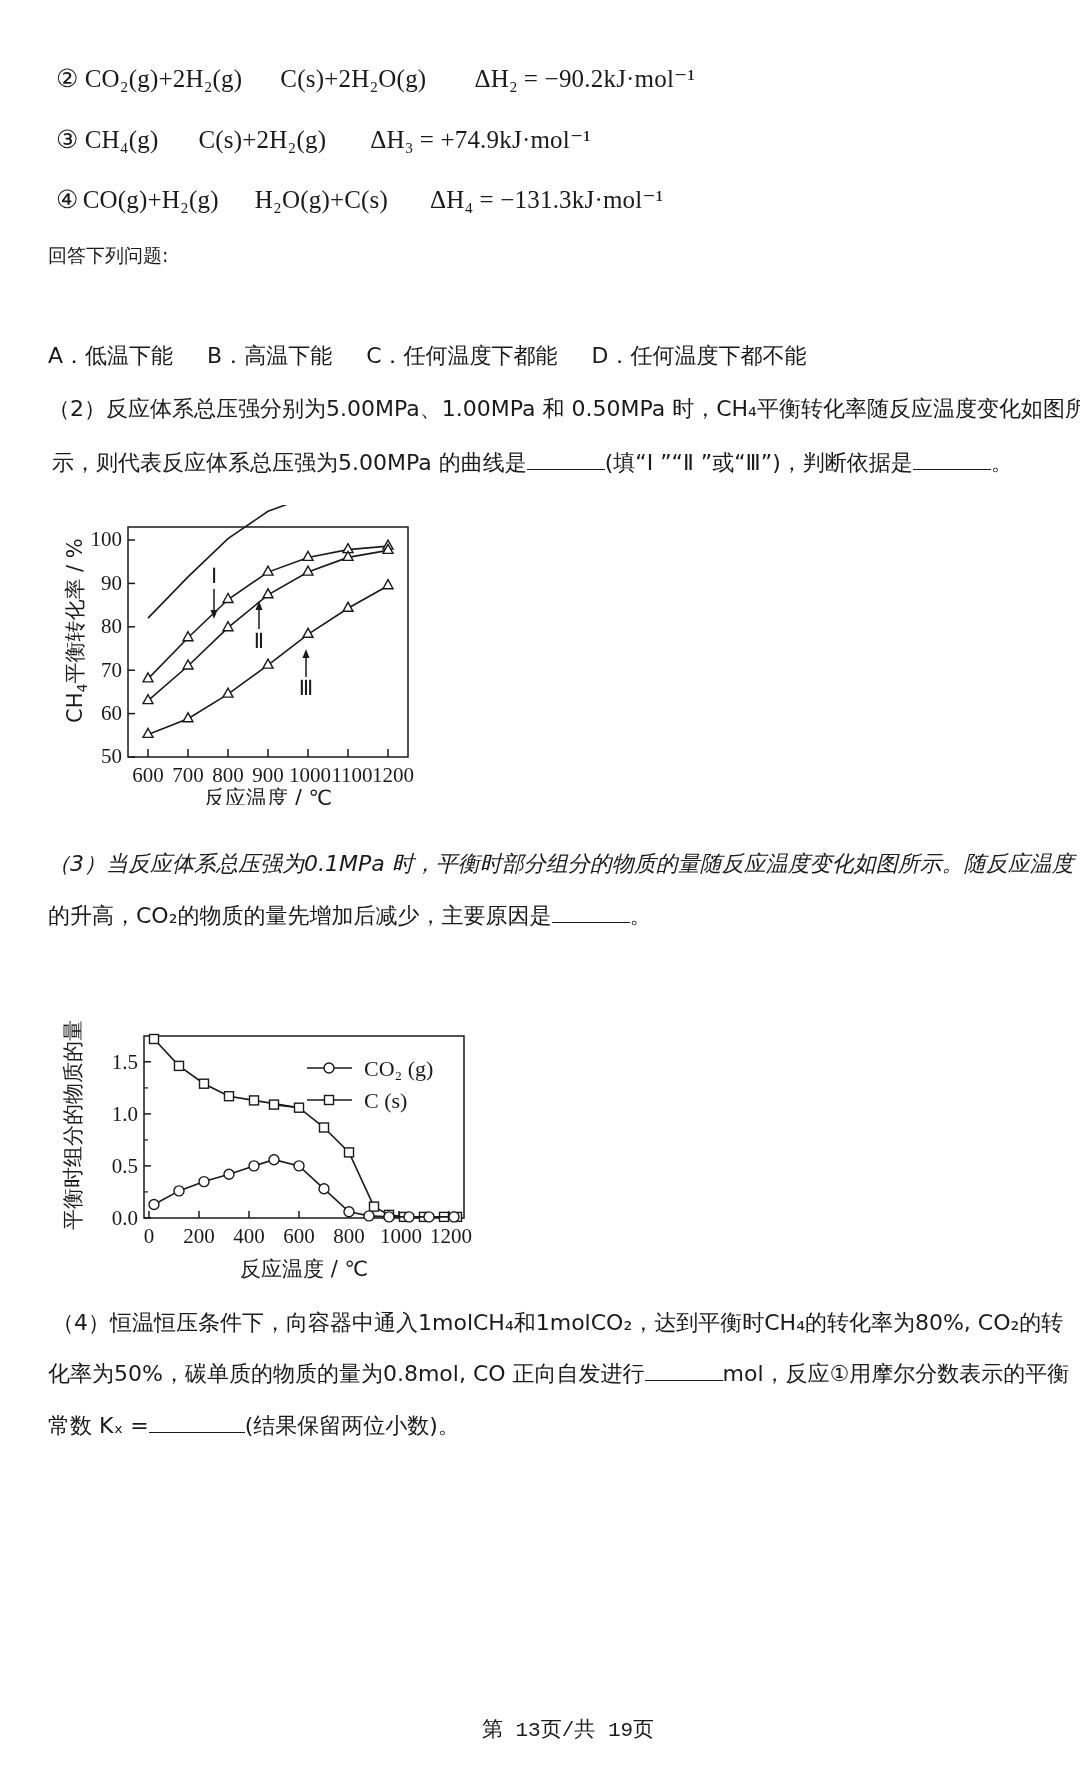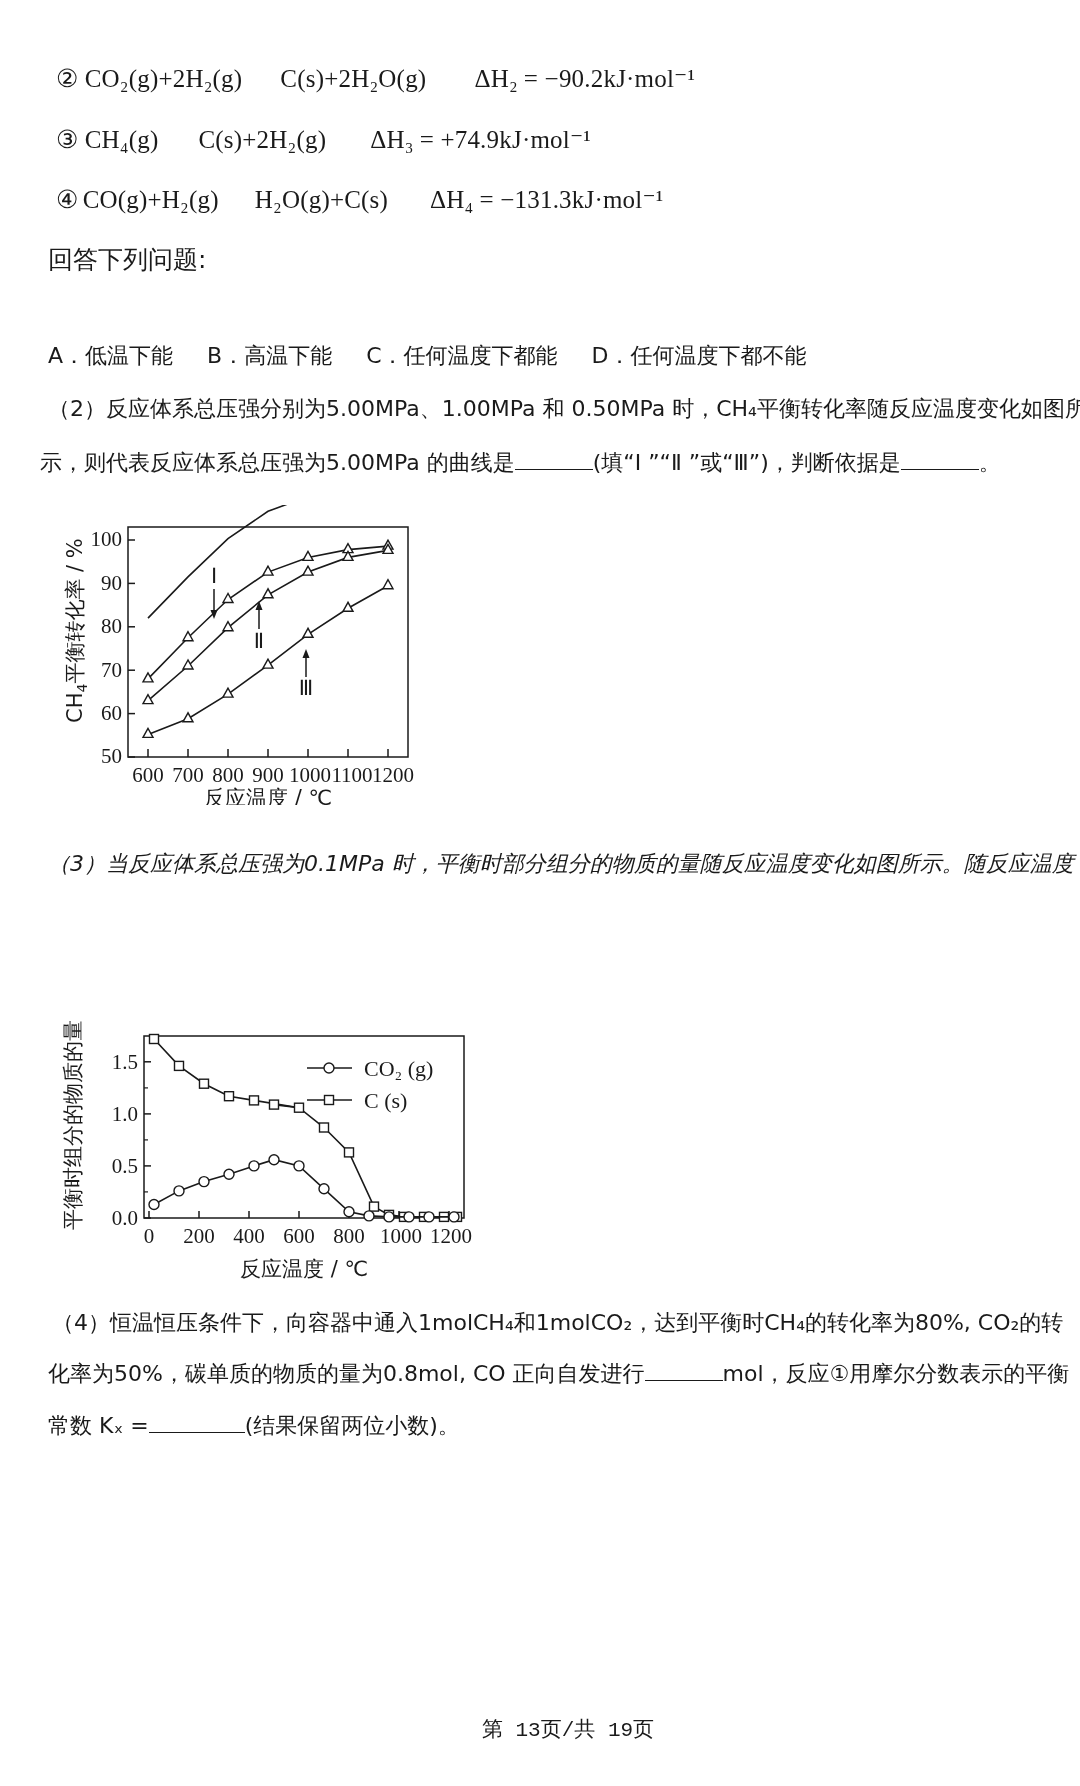"回答下列问题:" div.abs { font-size: 25px -> 19px }
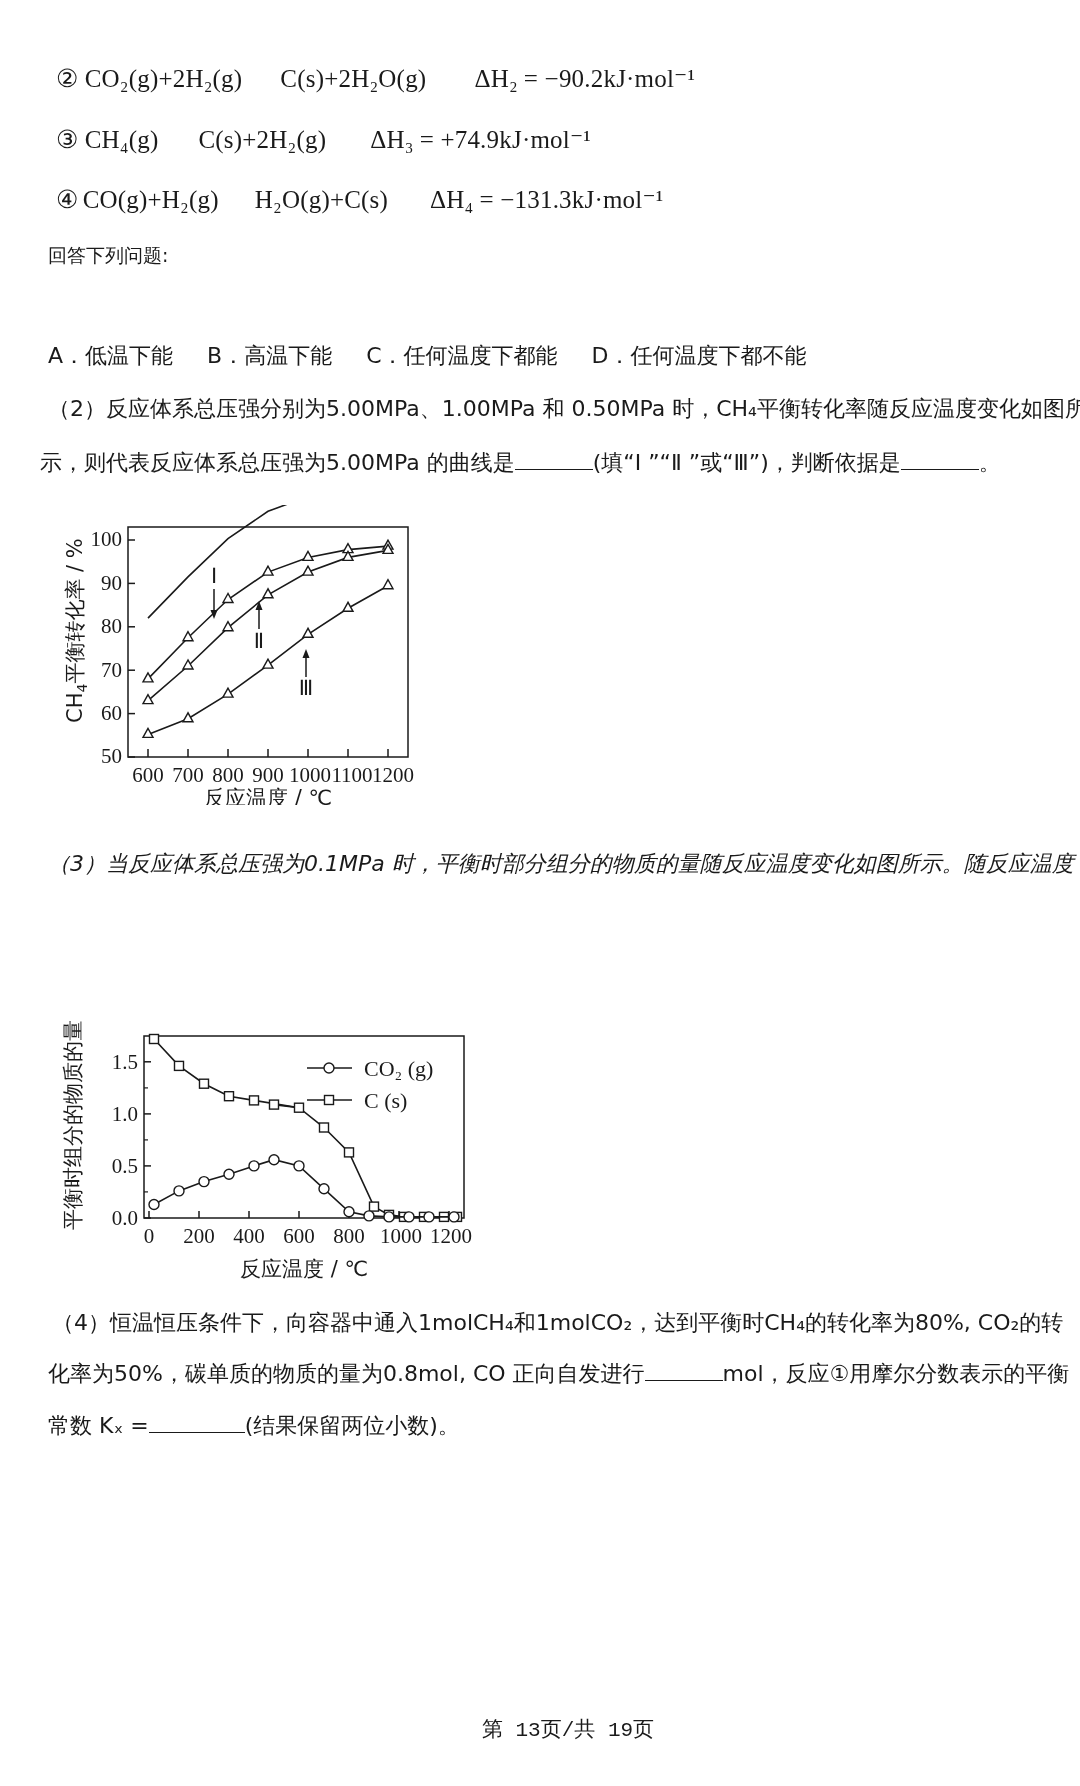"示，则代表反应体系总压强为5.00MPa 的曲线是 (填“Ⅰ ”“Ⅱ" div.abs { left: 12px -> 24px }
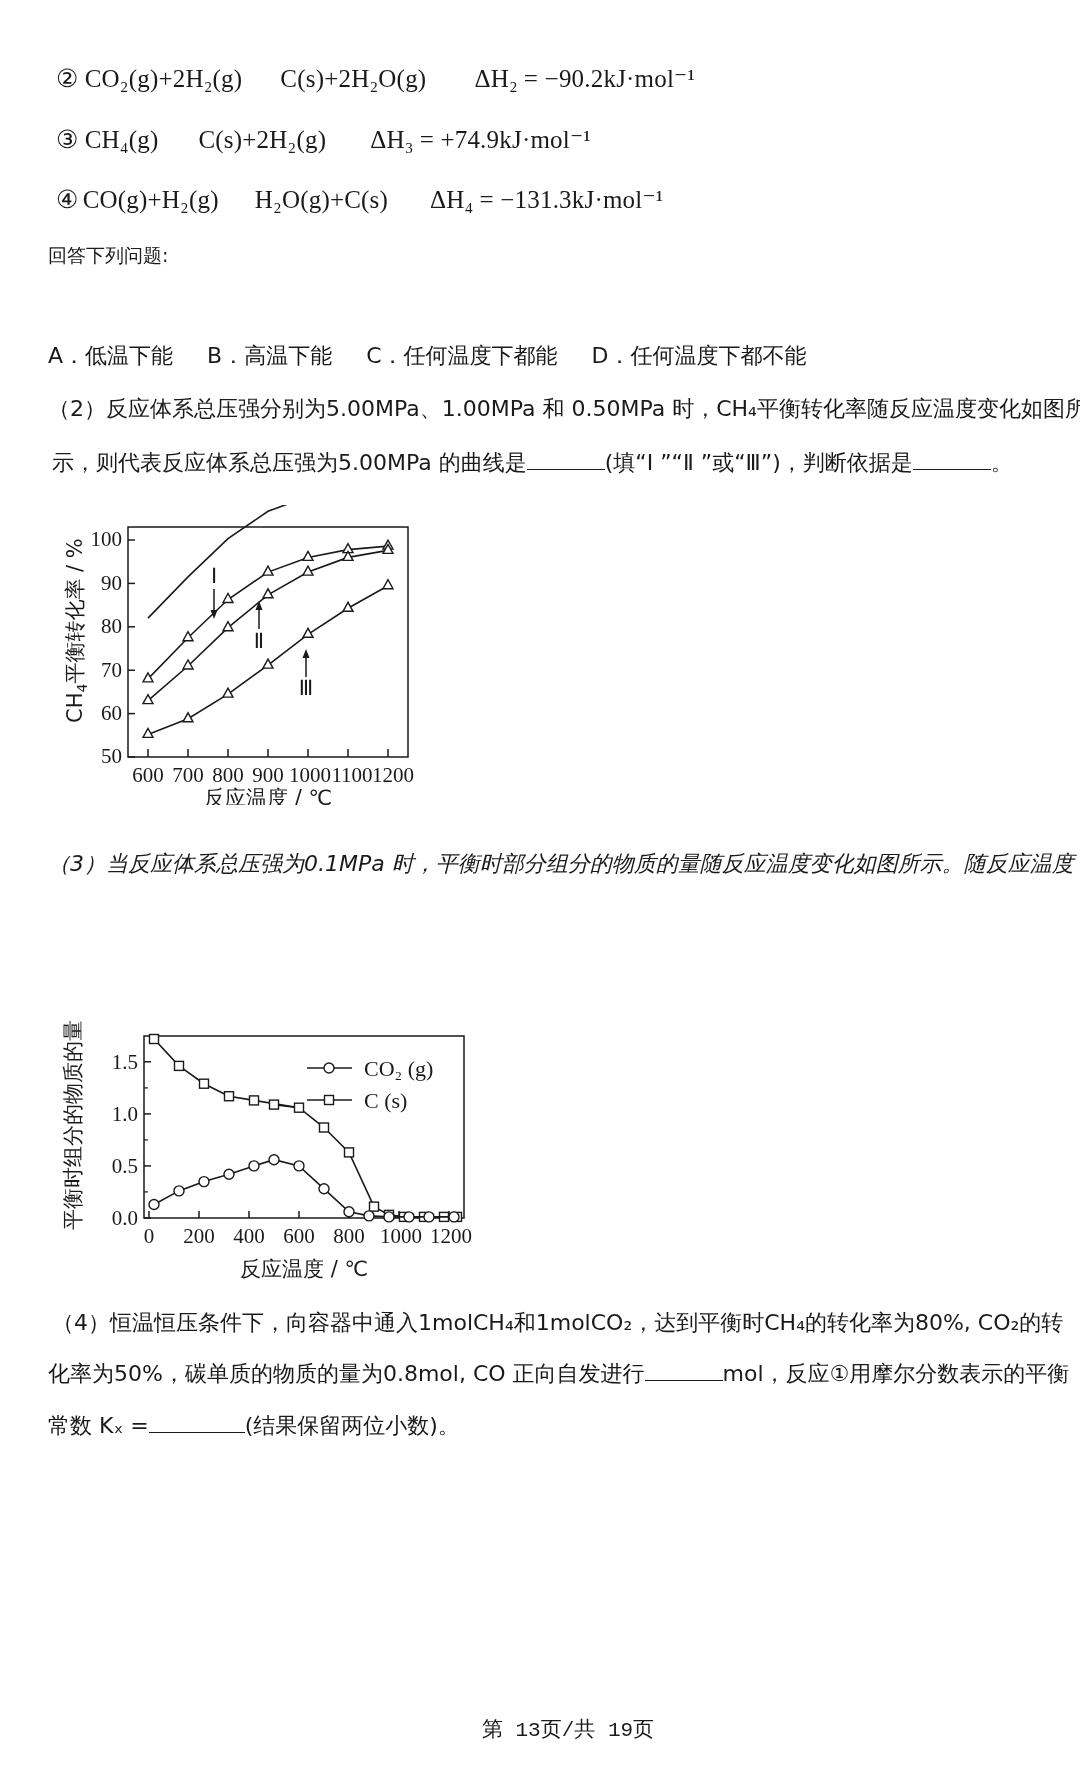"的升高，CO₂的物质的量先增加后减少，主要原因是 。" div.abs { html: none -> <div> <span>的升高，CO₂的物质的量先增加后减少，主要原因是</span><span></span><span>。</span> </div> }
